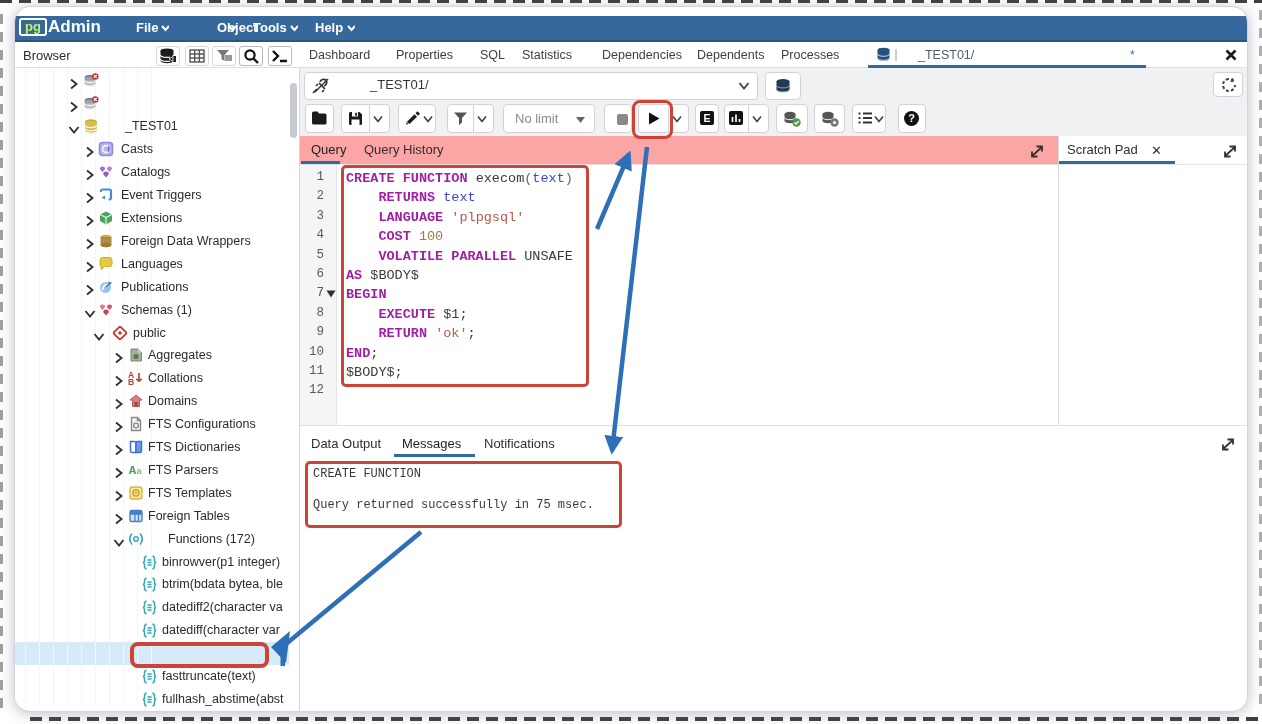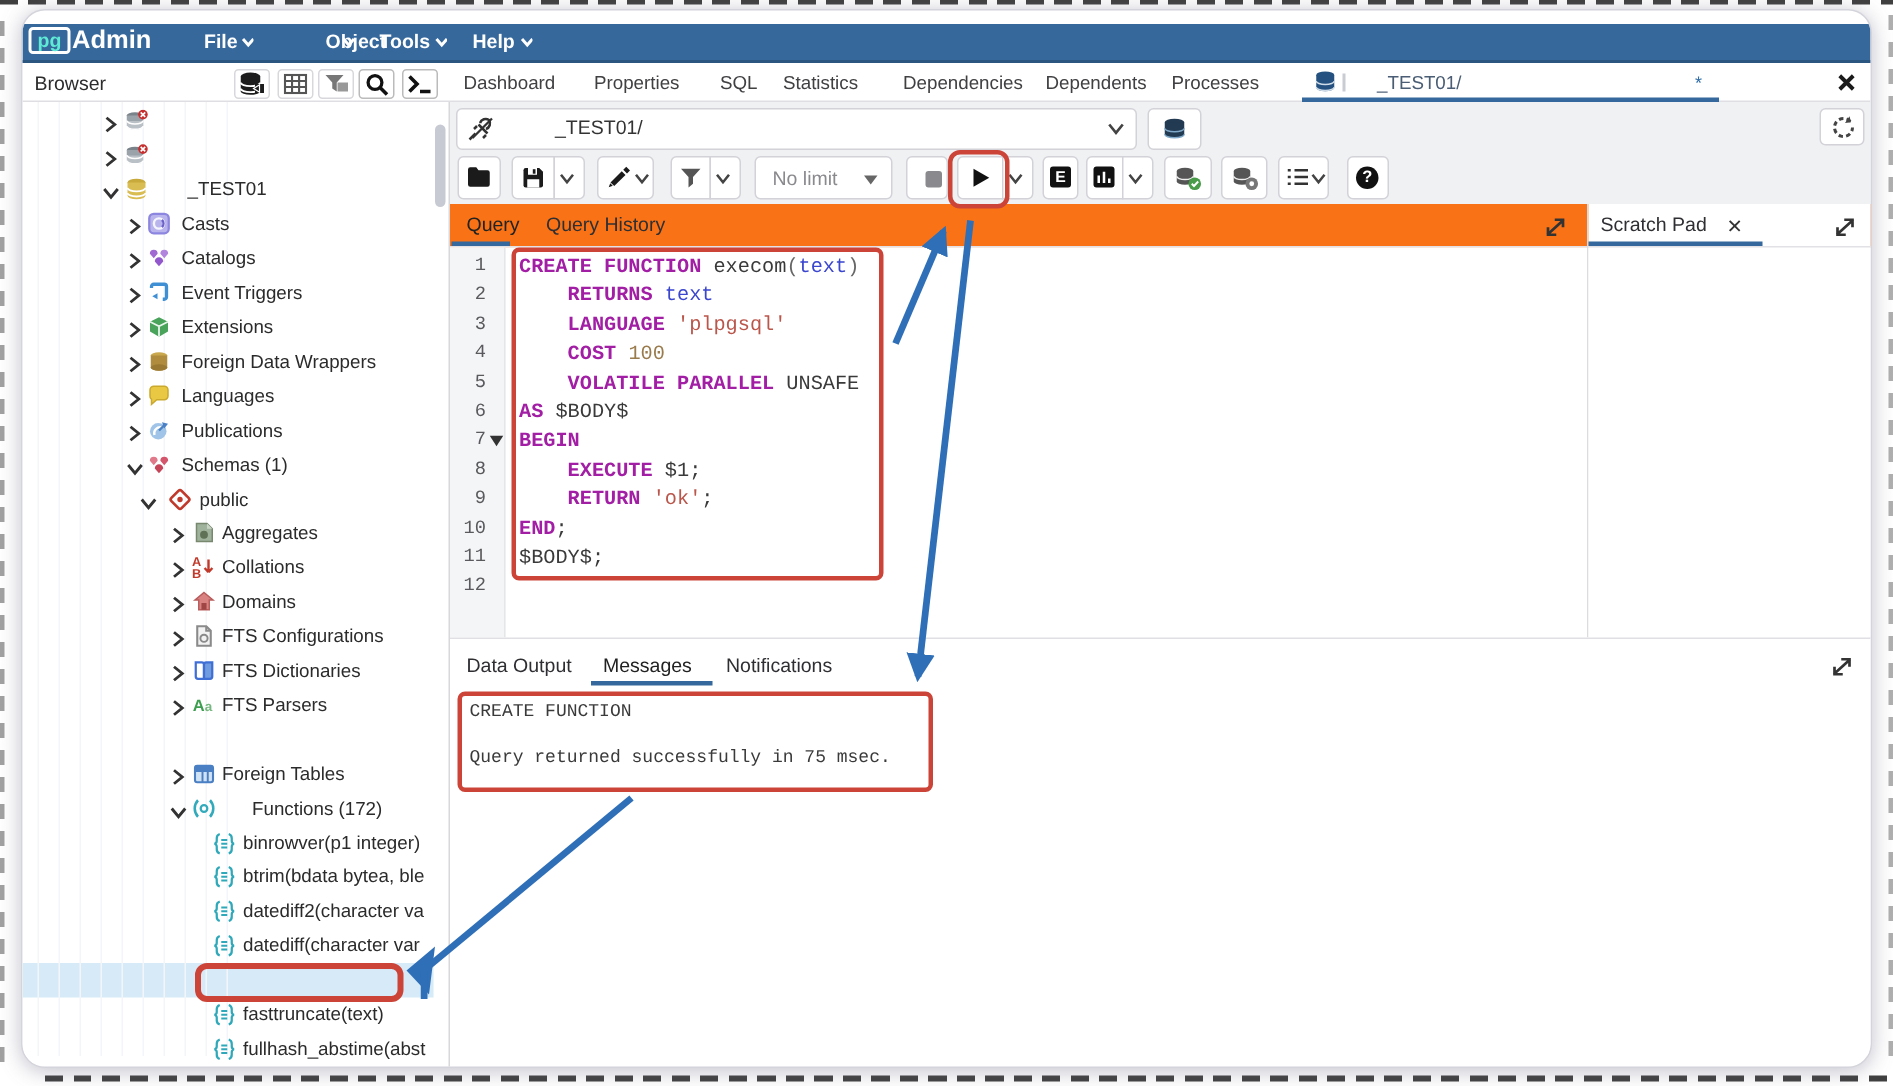"pg" #pgbox { color: #5eead4 -> #bef264 }
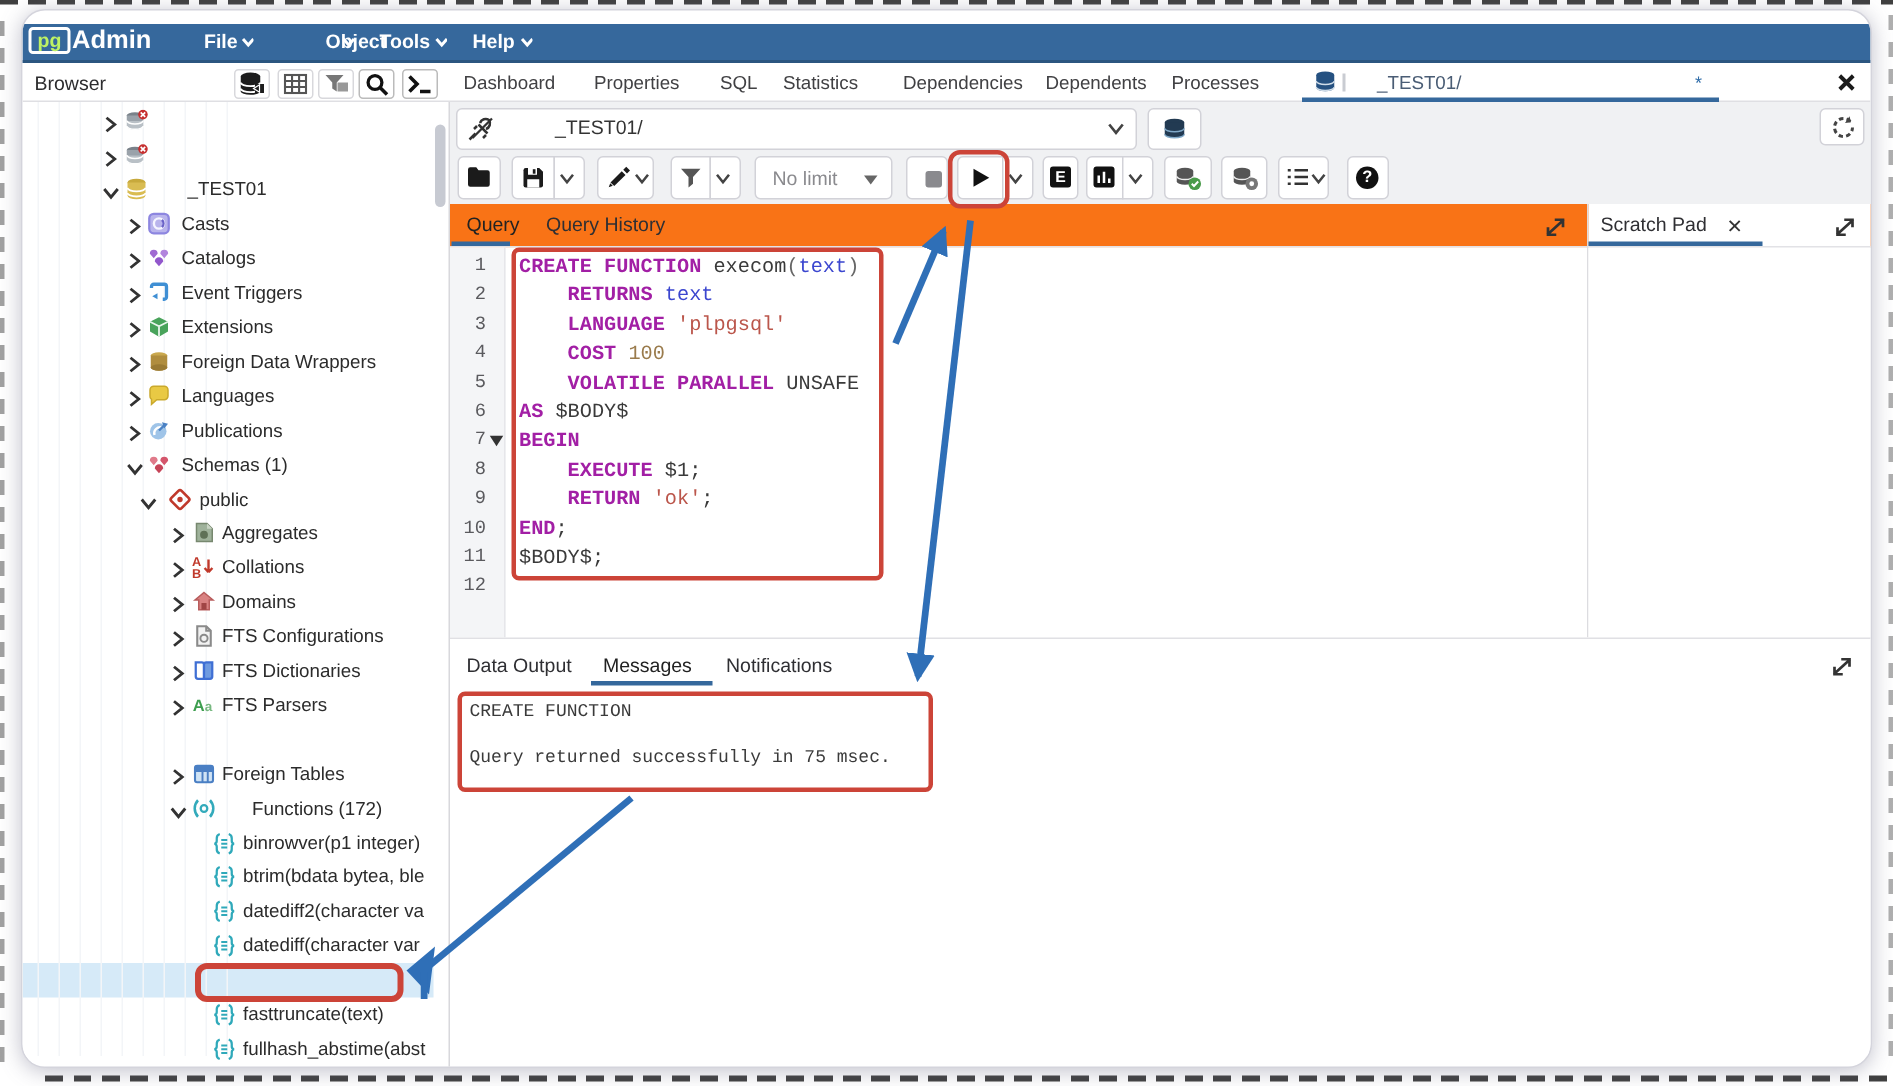"Query" #qtabs { background: #f97316 -> #fca5a5 }
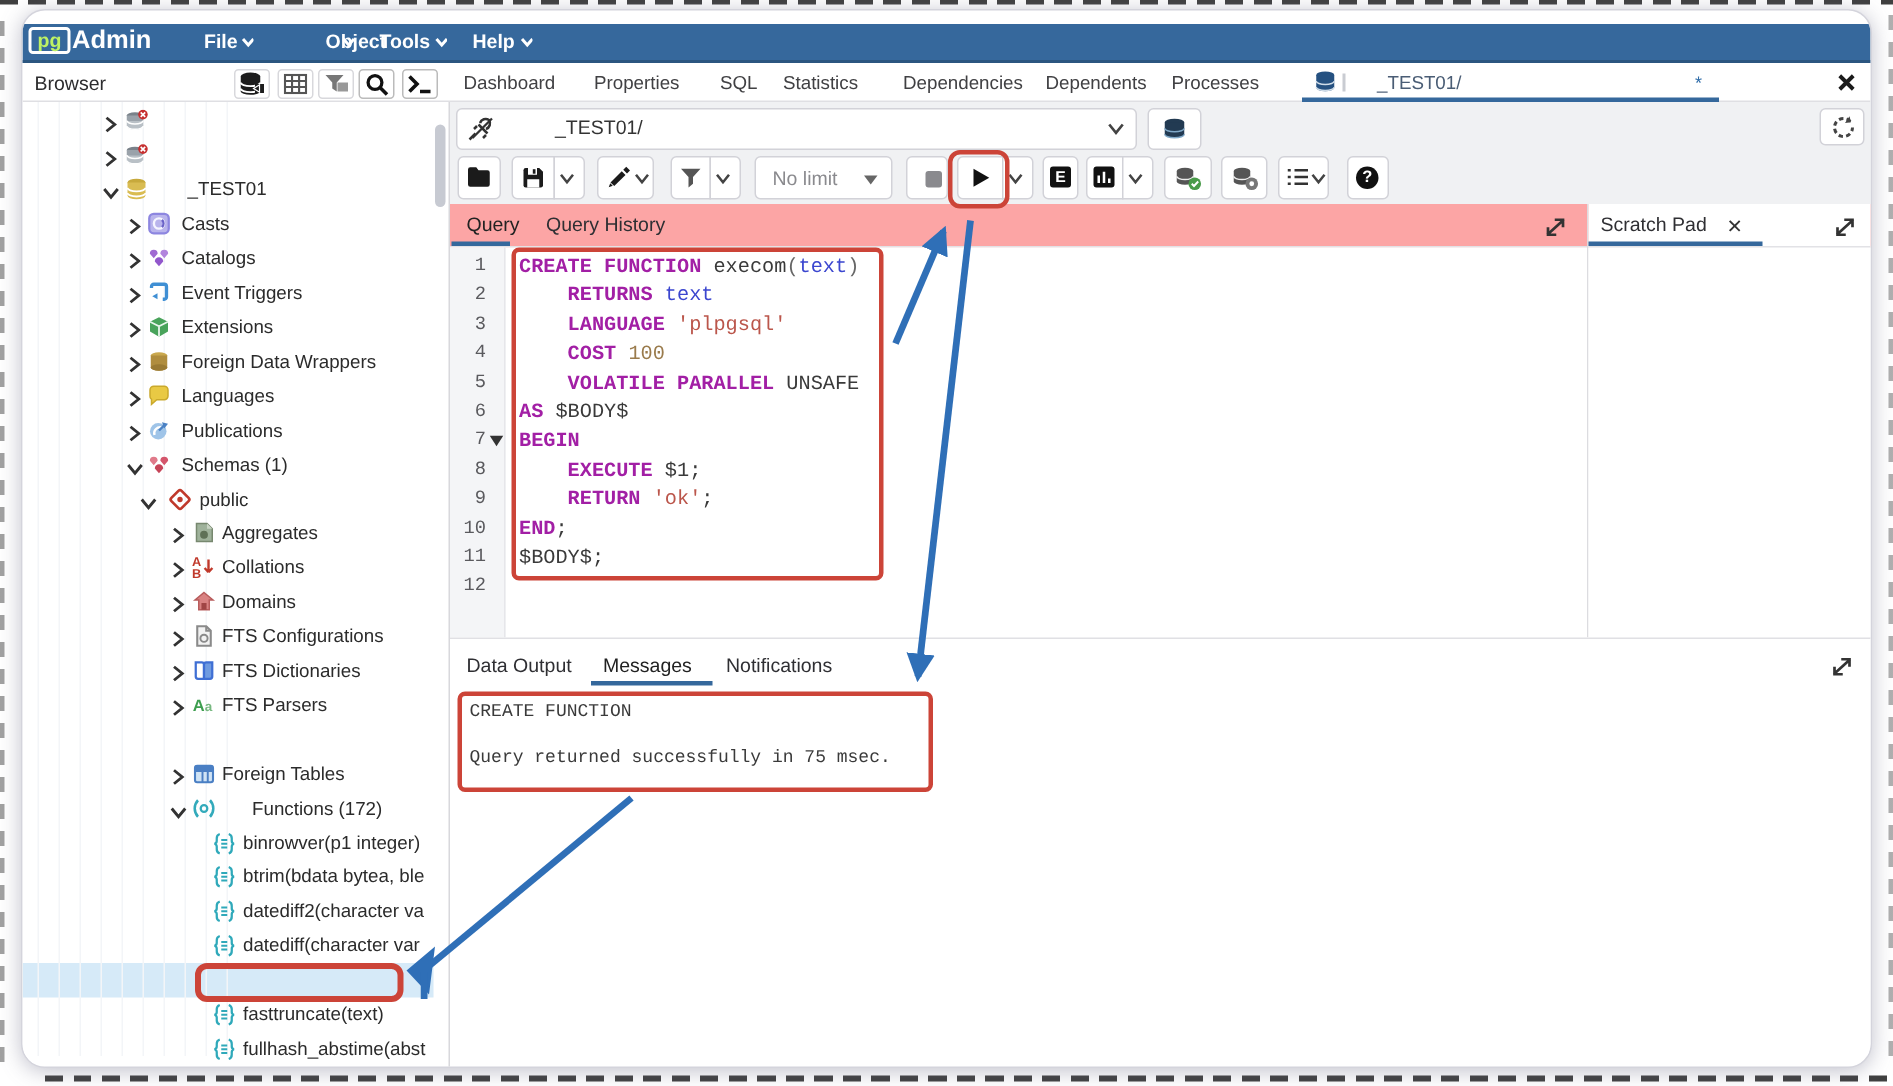"FTS Templates" div.trow { html: none -> <div> <span><svg> <path></path> </svg></span> <span><svg> <rect></rect> <circle></circle> <circle></circle> </svg></span> <span>FTS Templates</span> </div> }
